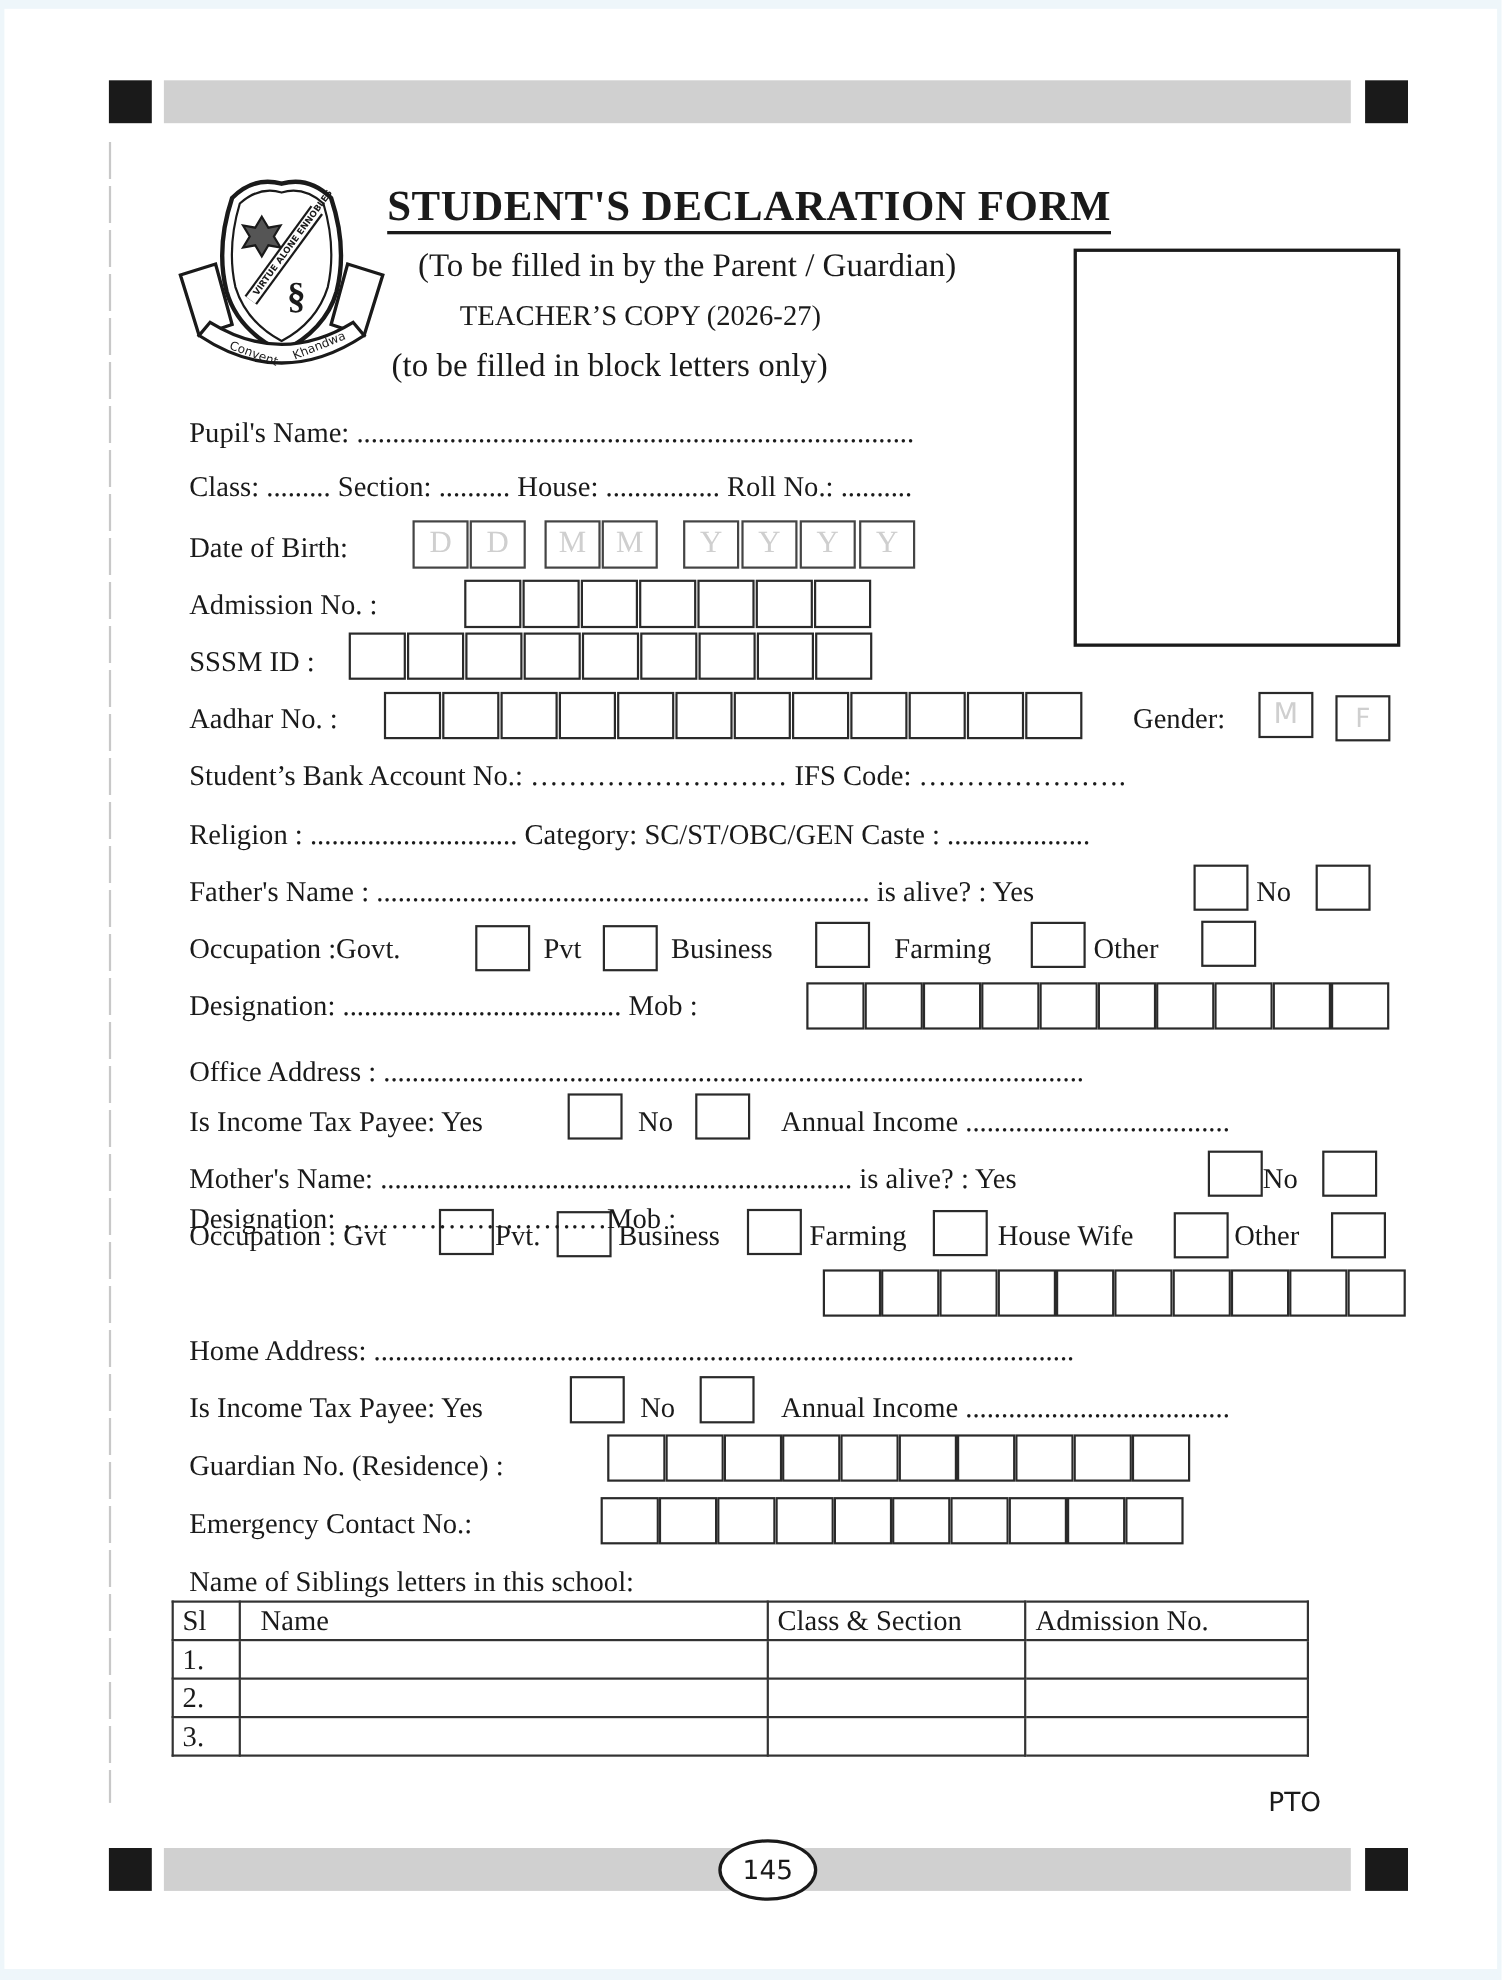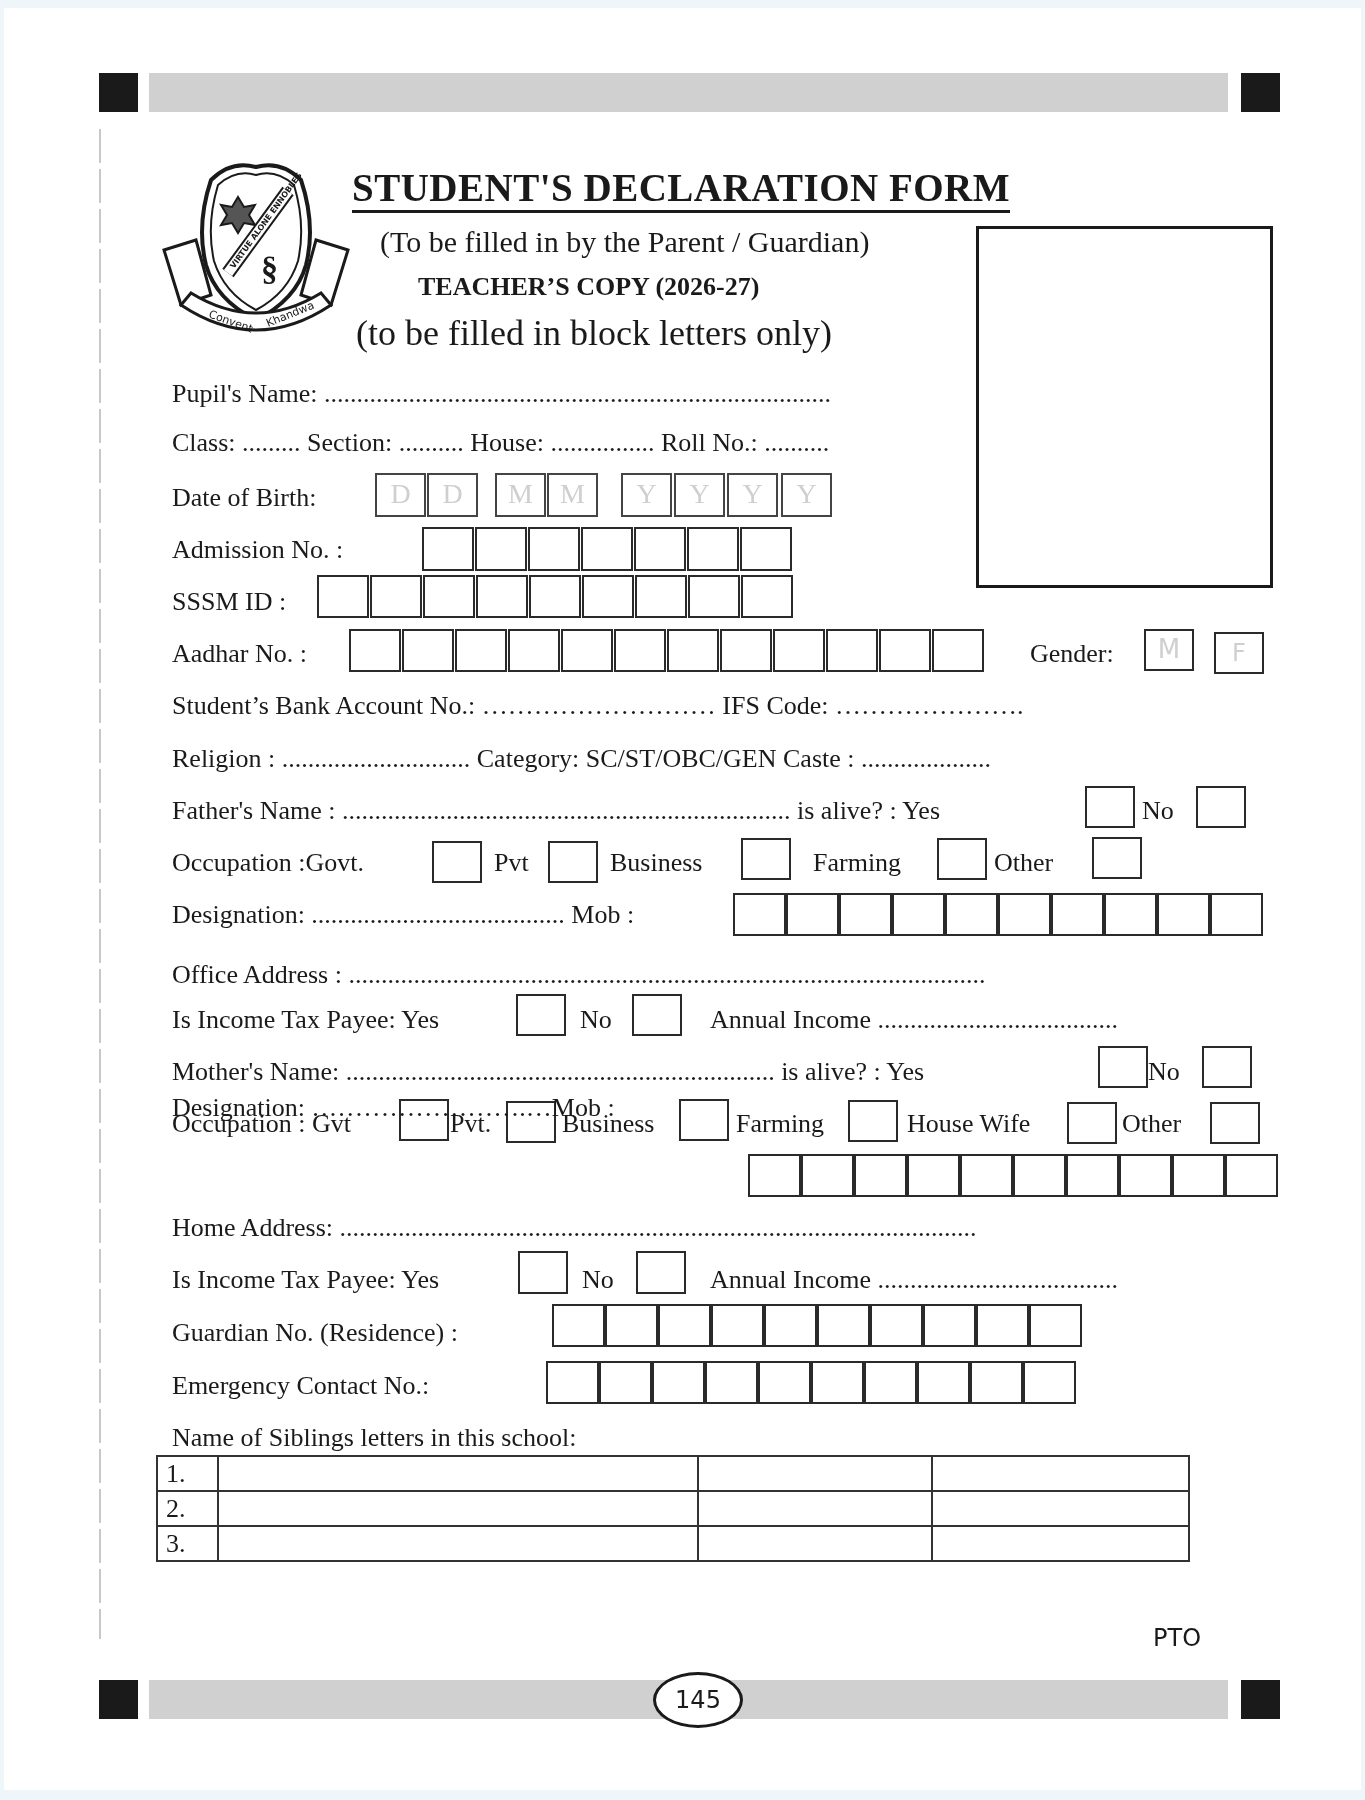"TEACHER’S COPY (2026-27)" div.t { font-weight: bold -> normal }
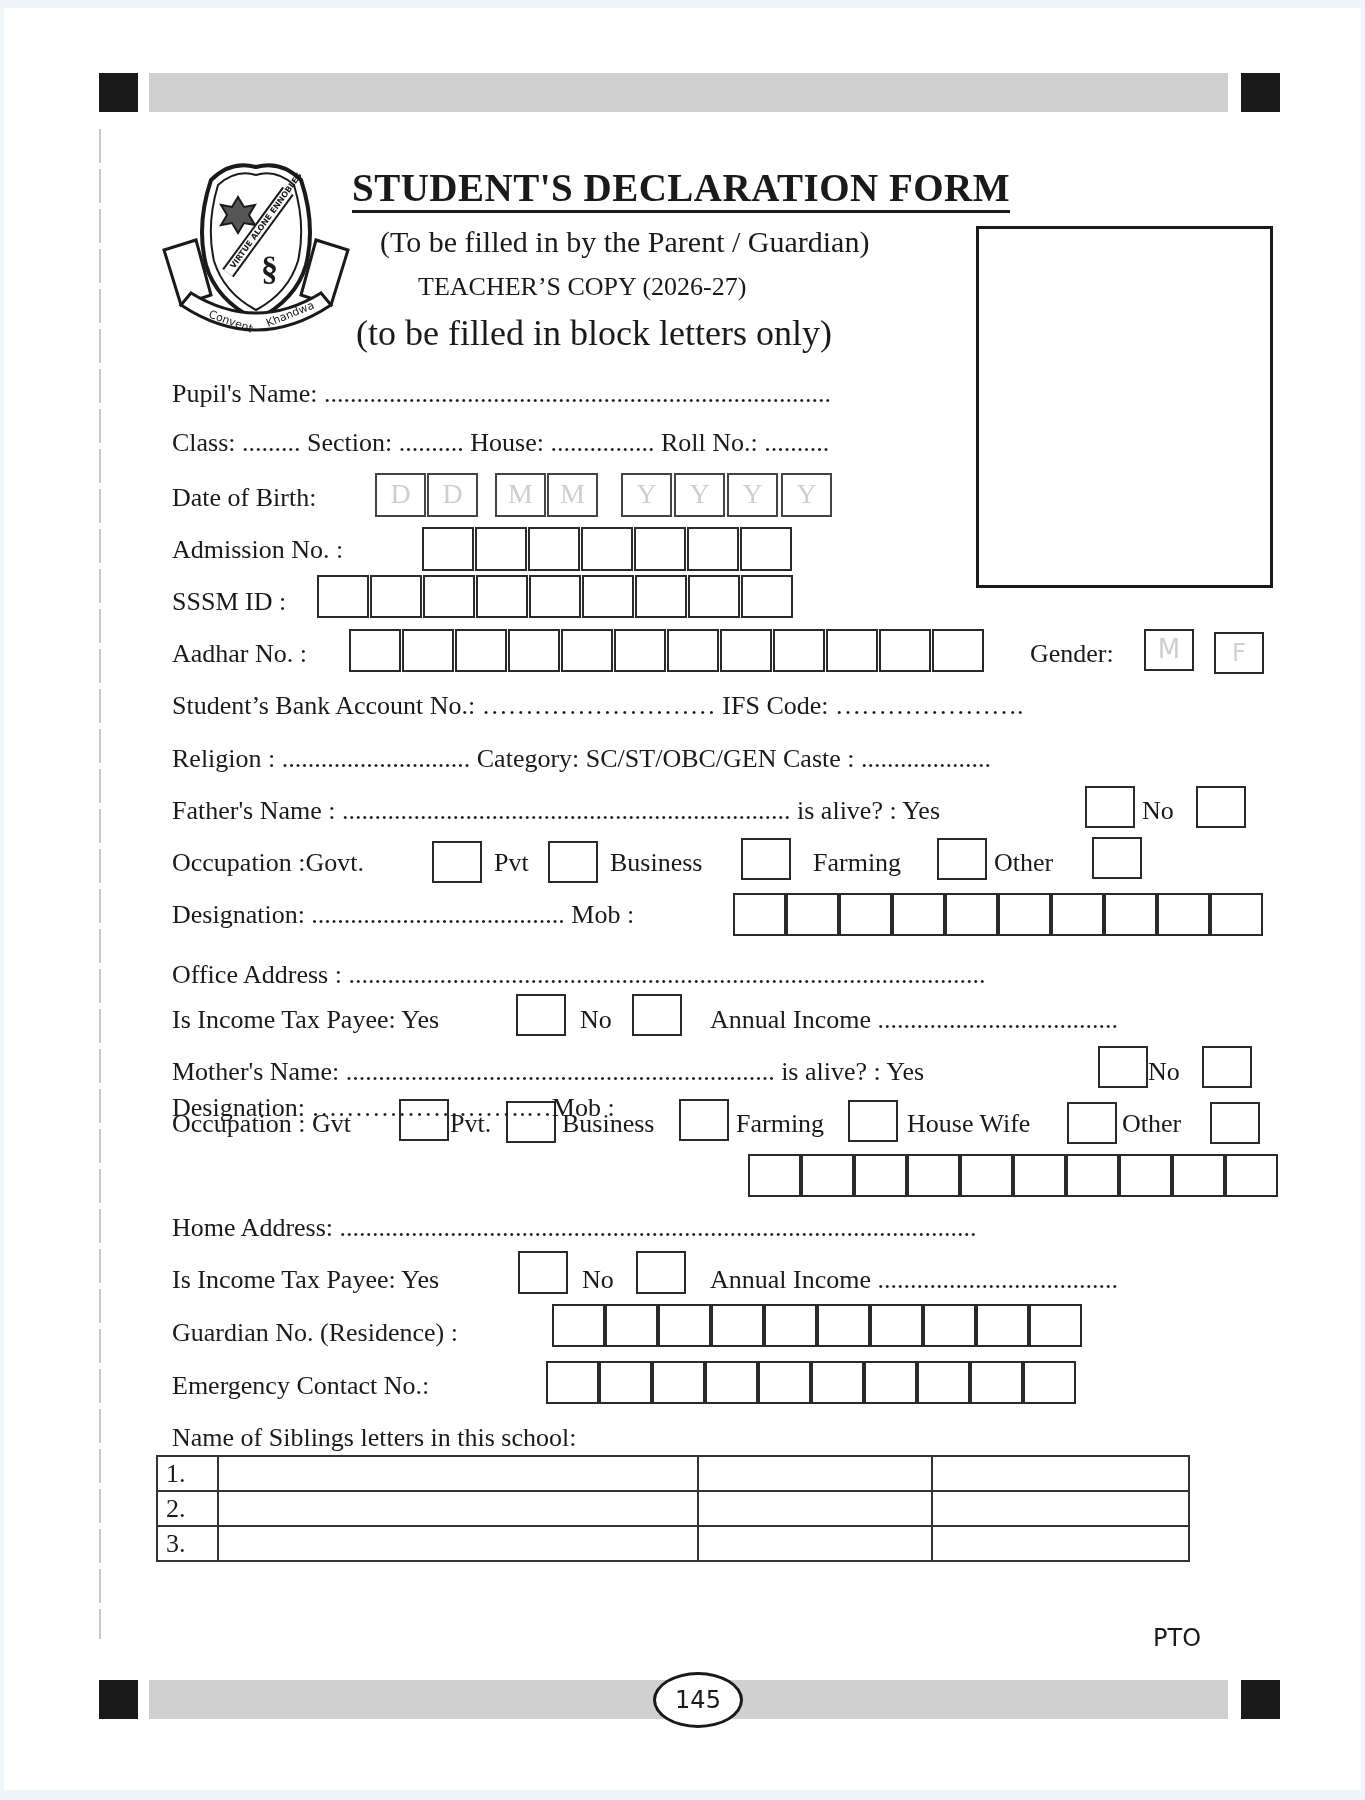"(to be filled in block" div.t { font-size: 36px -> 30px }
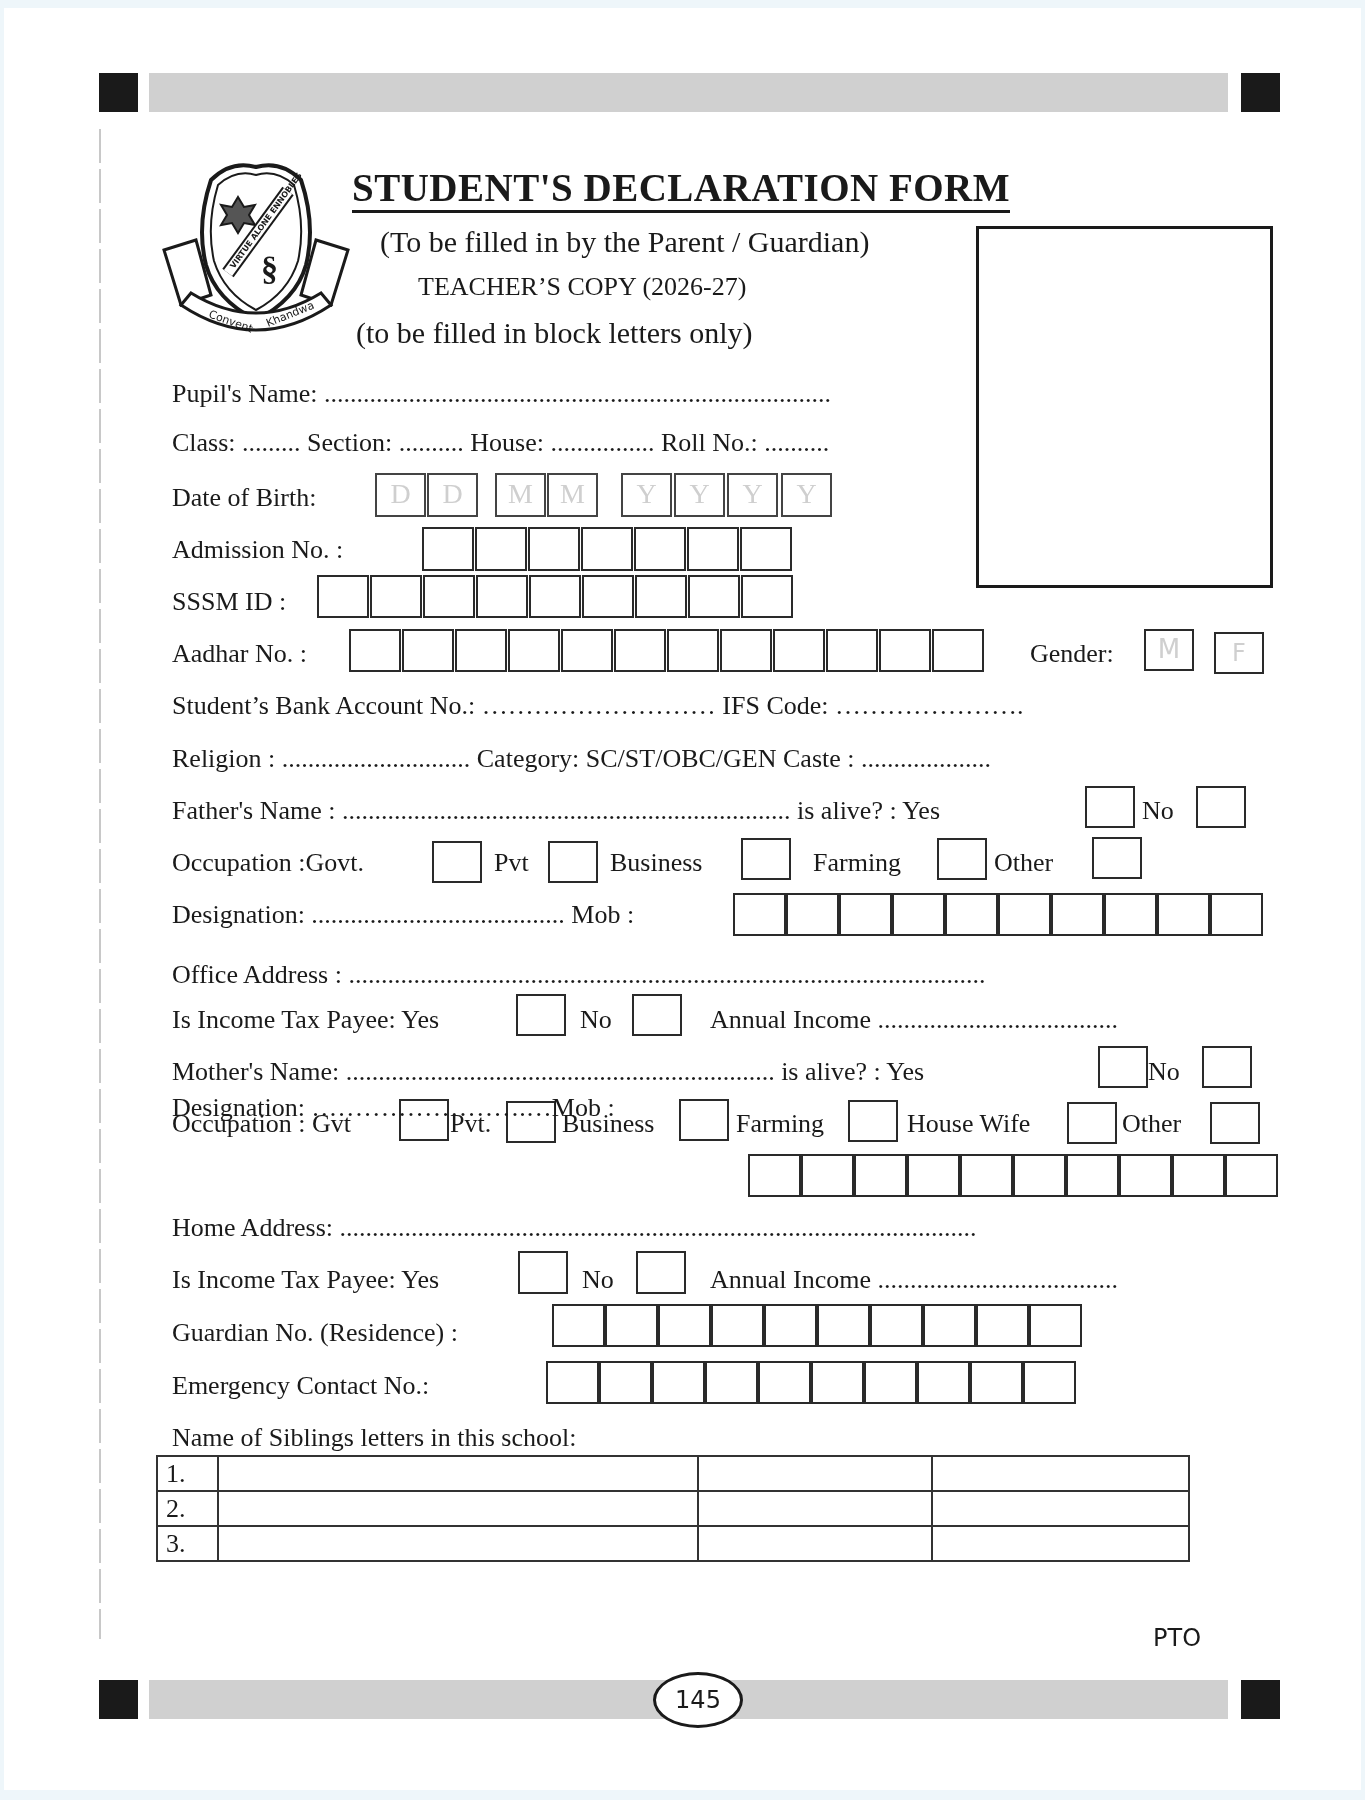"Sl" tr { html: none -> <tr> <th>Sl</th> <th>Name</th> <th>Class &amp; Section</th> <th>Admission No.</th> </tr> }
